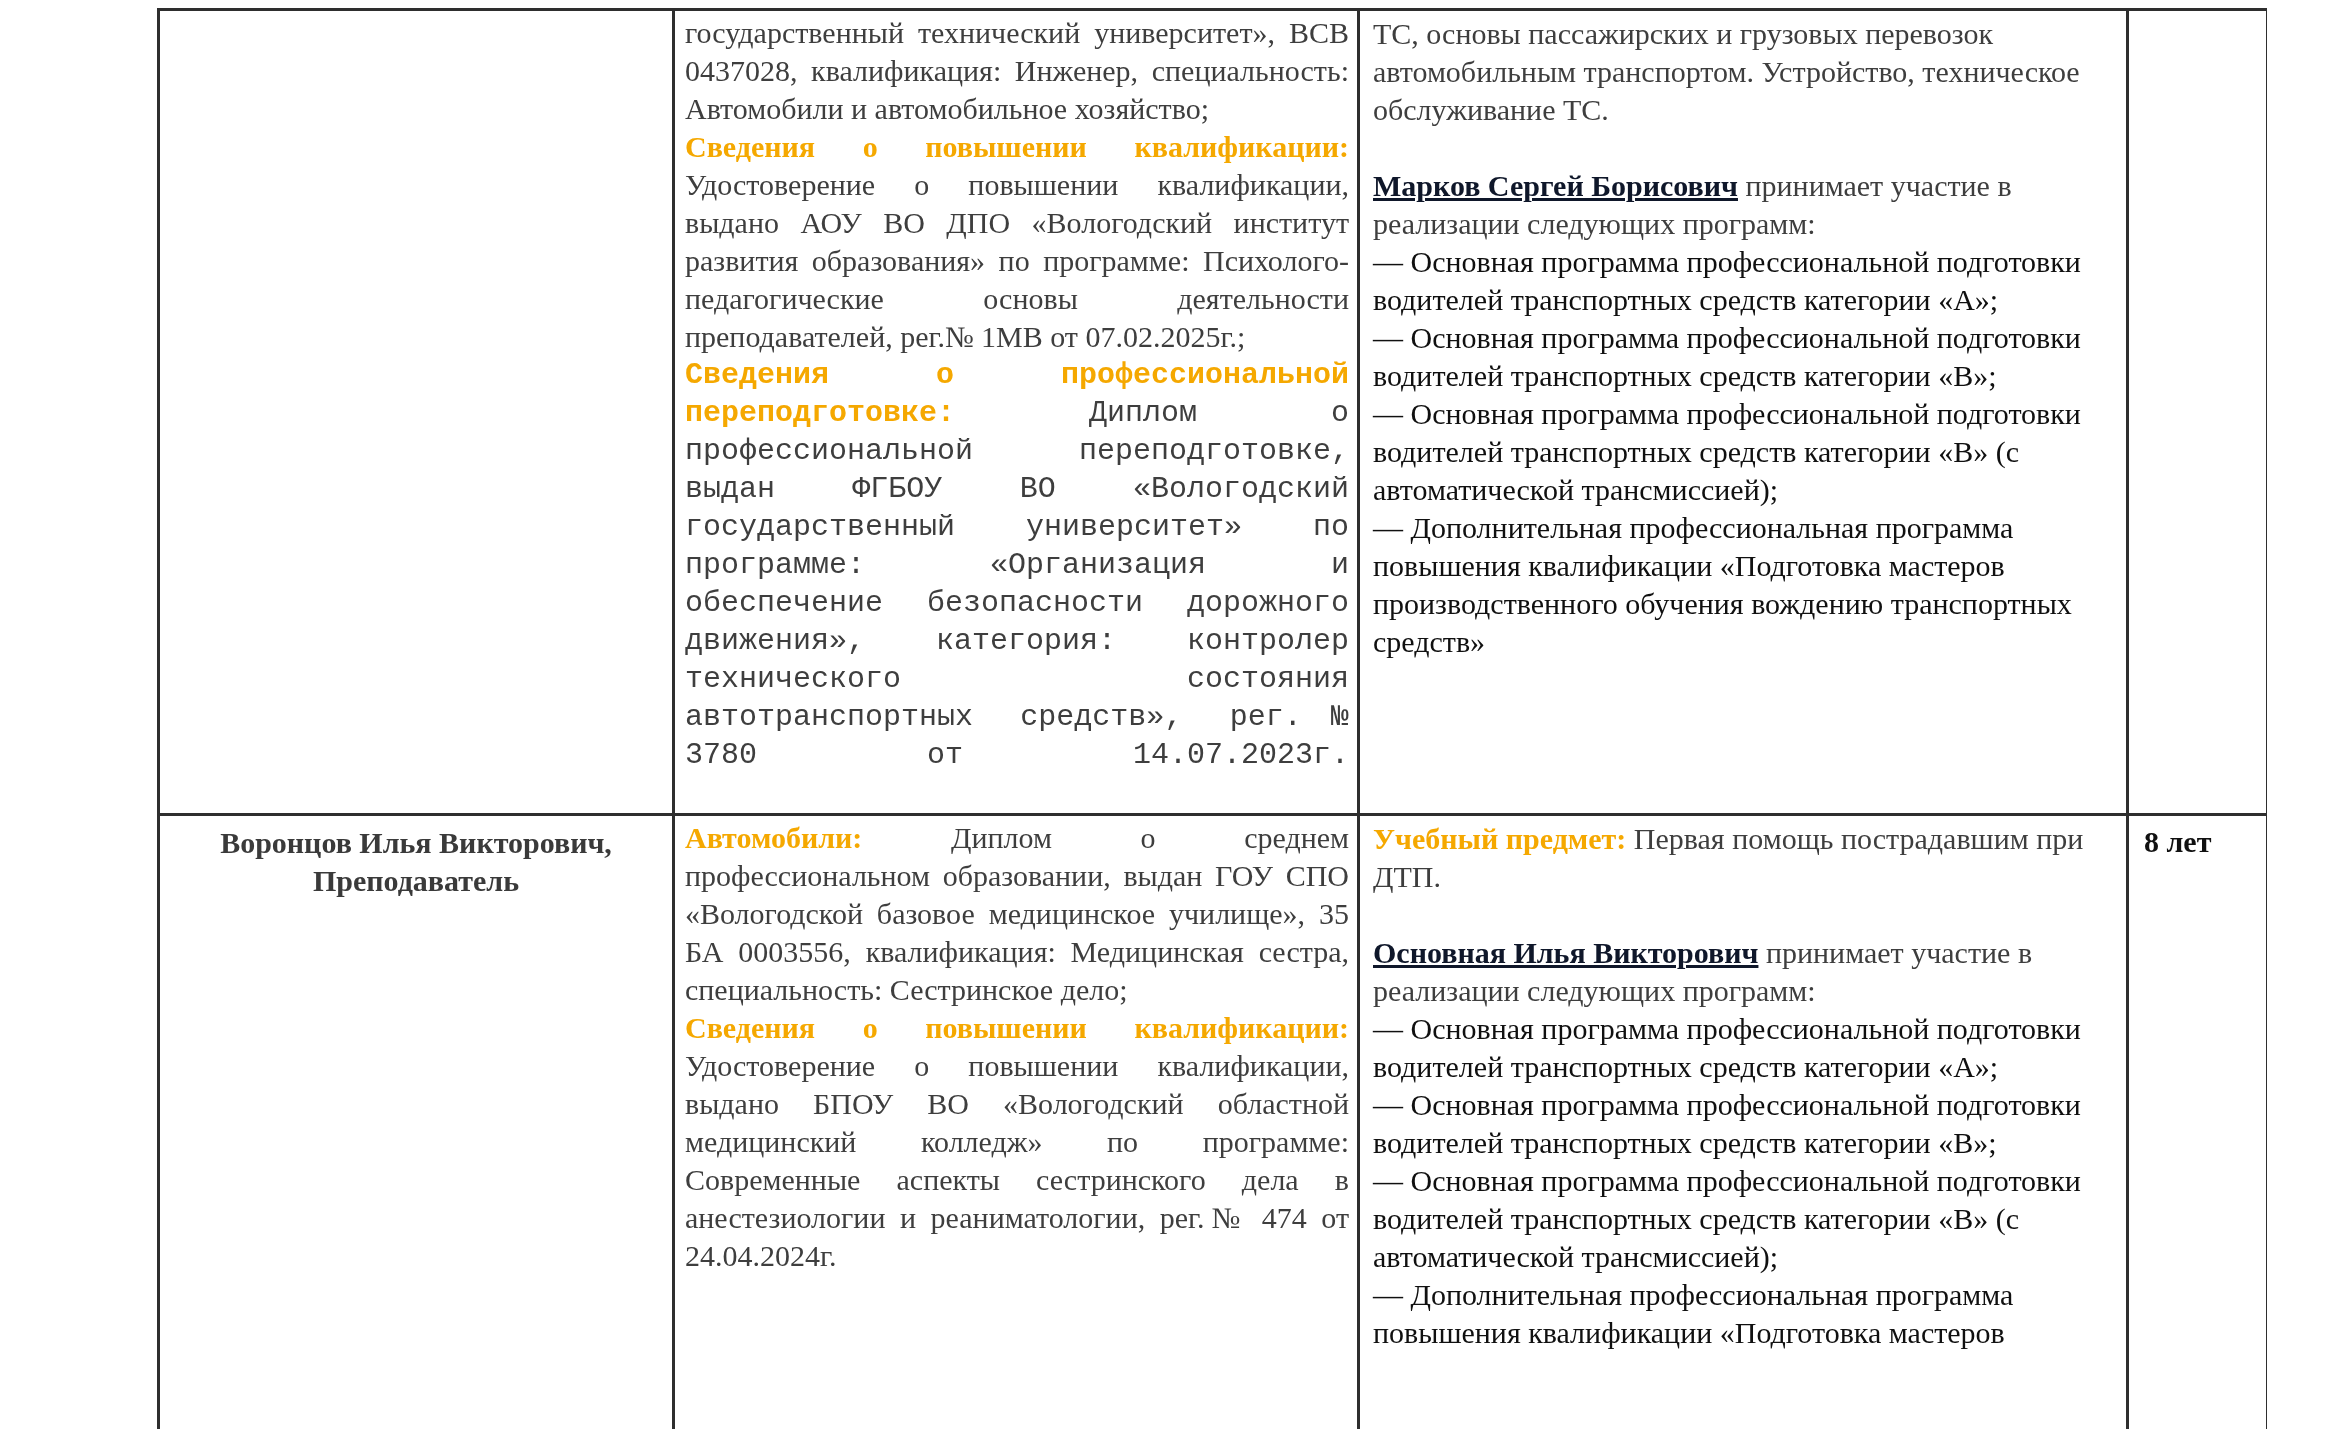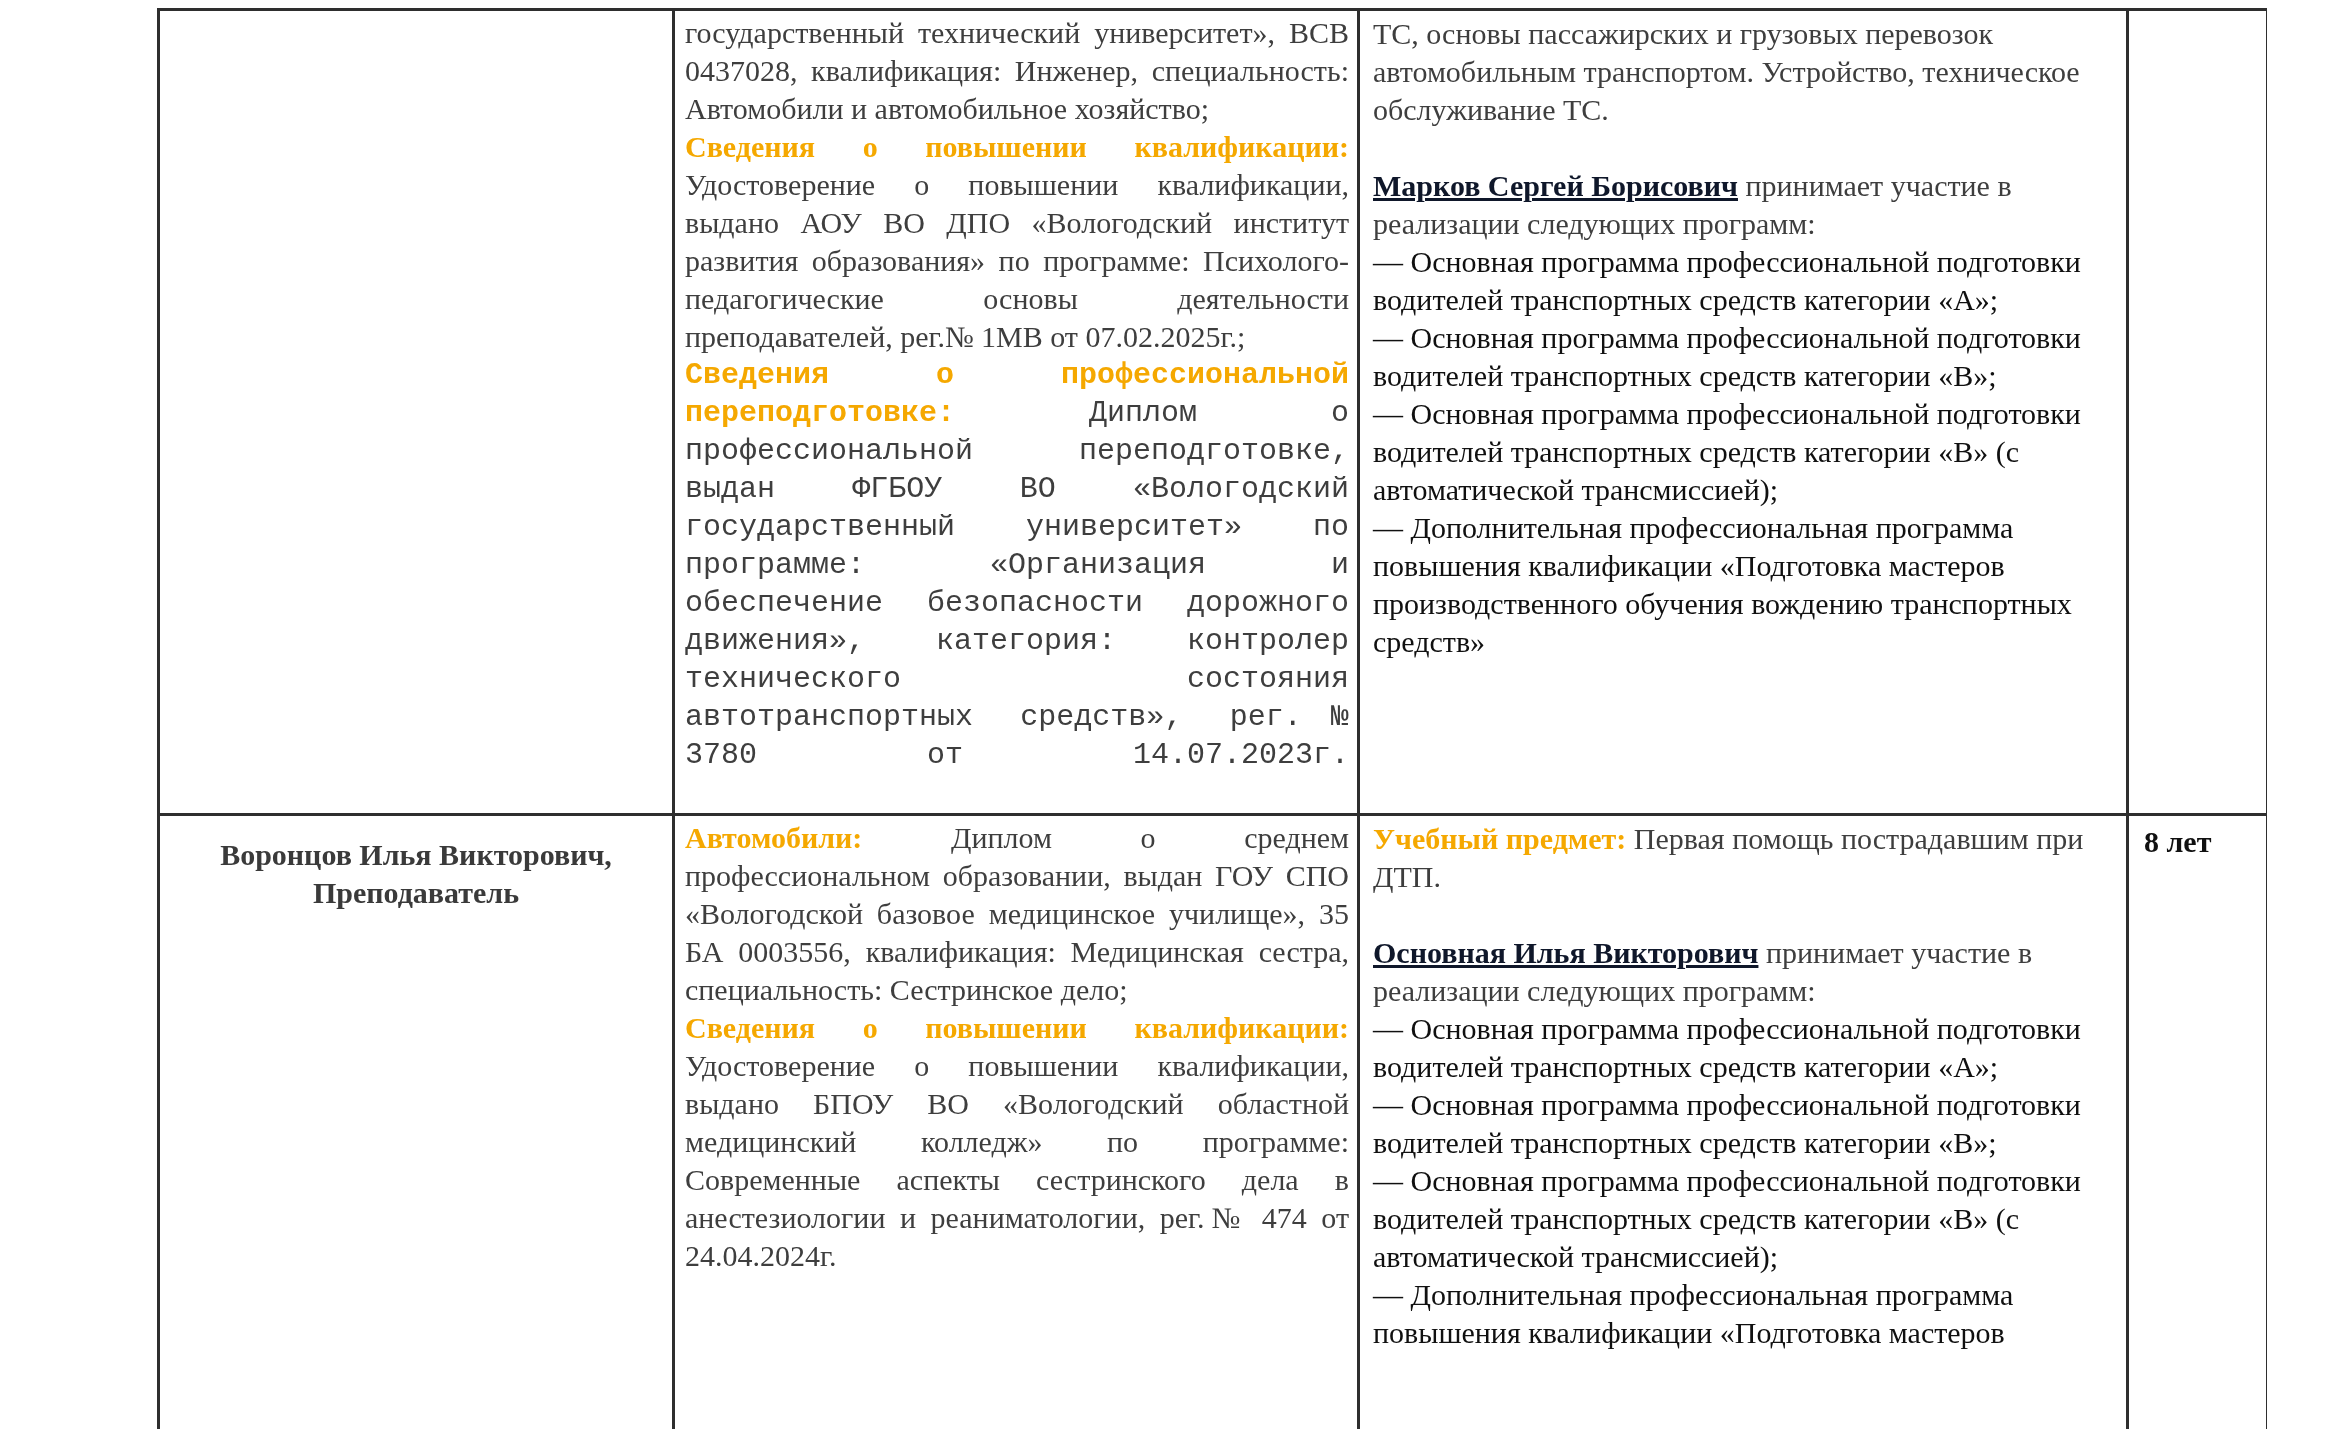"Воронцов Илья Викторович," td.name-cell { padding-top: 20px -> 8px }
